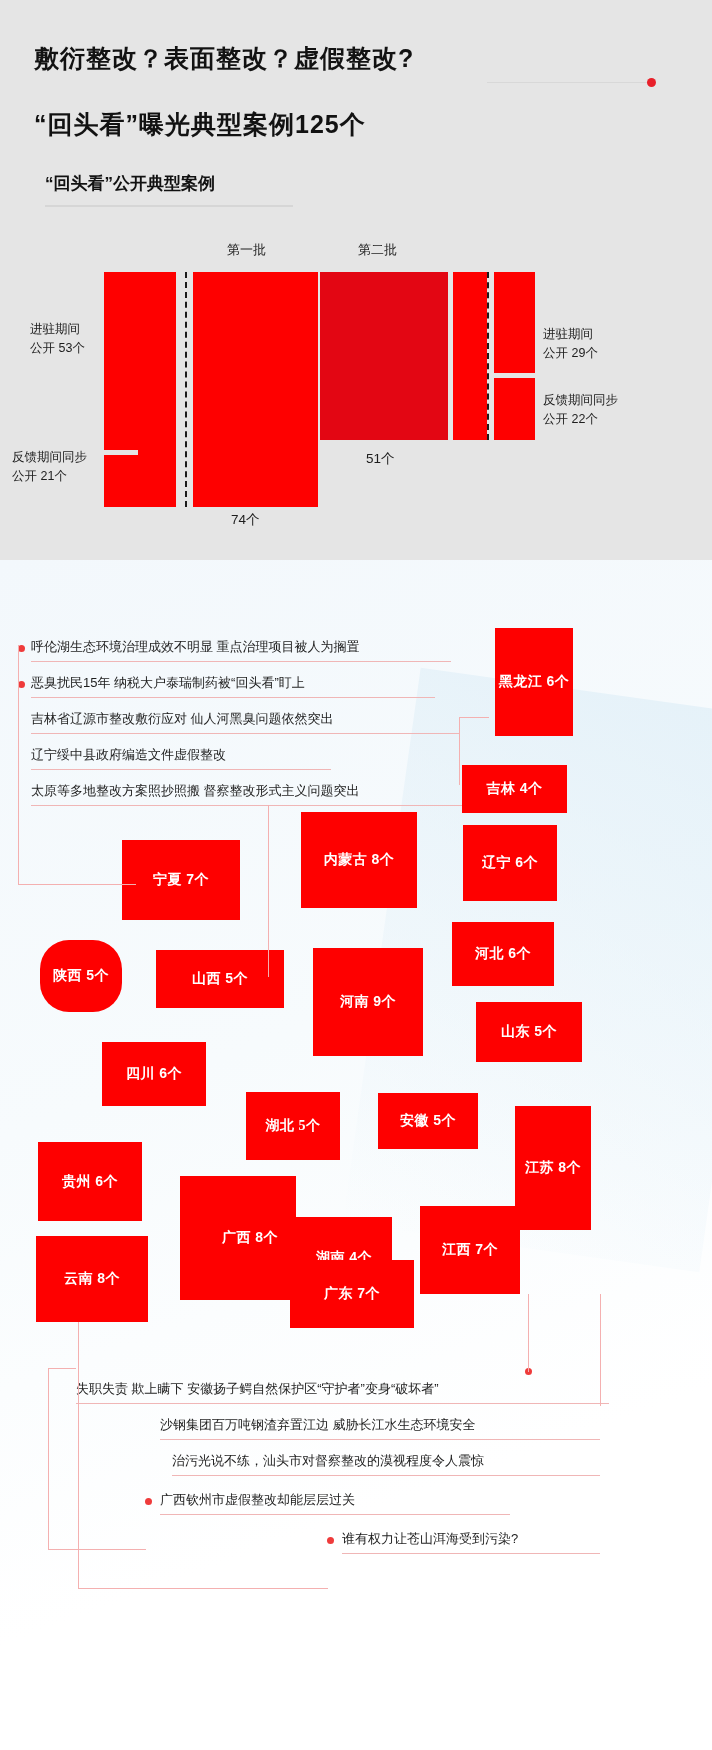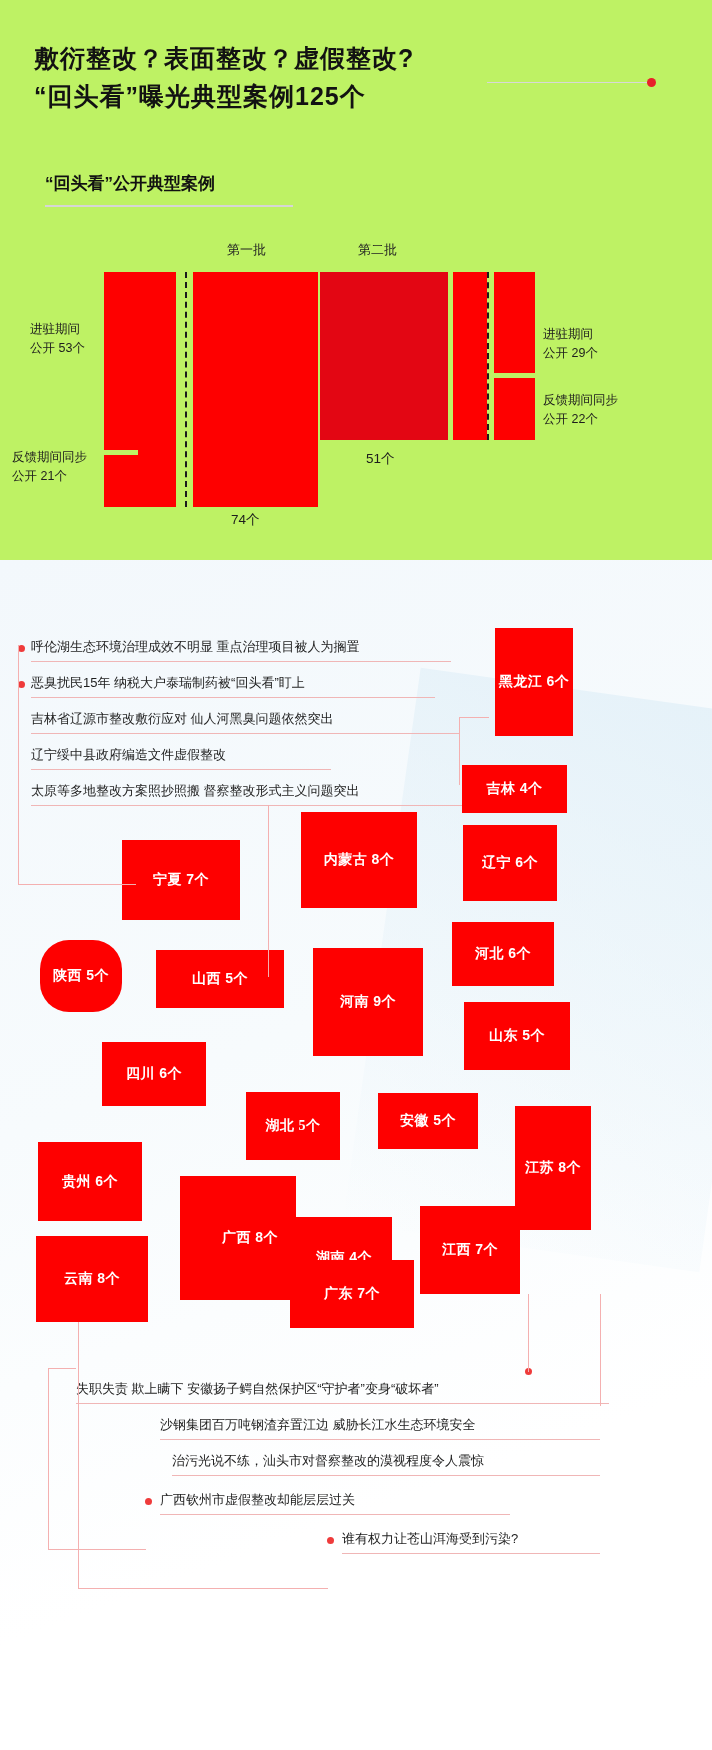"敷衍整改？表面整改？虚假整改?" .page { background: #bef264 -> #e5e5e5 }
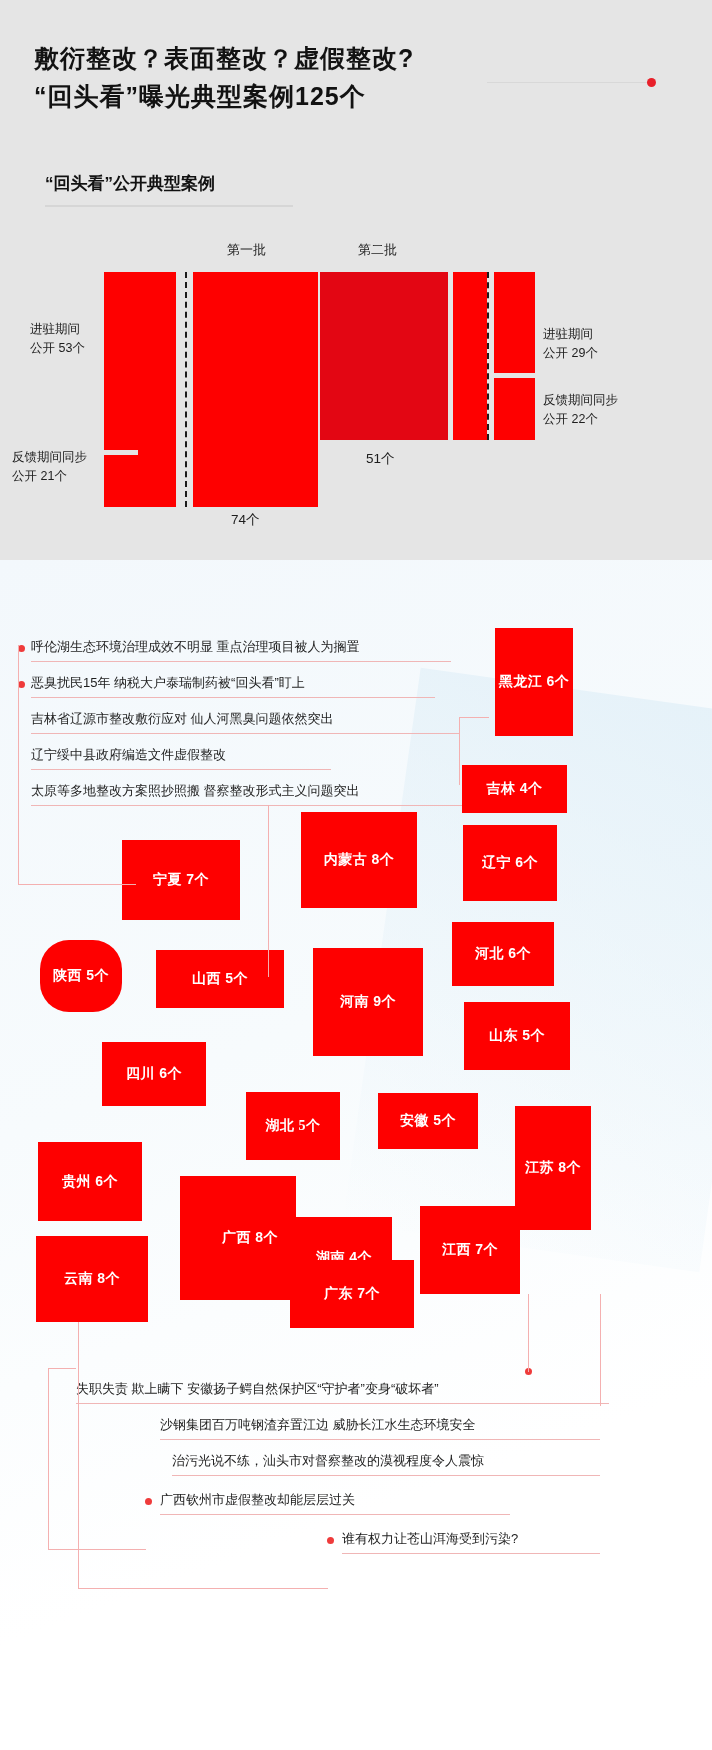"“回头看”曝光典型案例125个" .title .l2 { margin-top: none -> 28px }
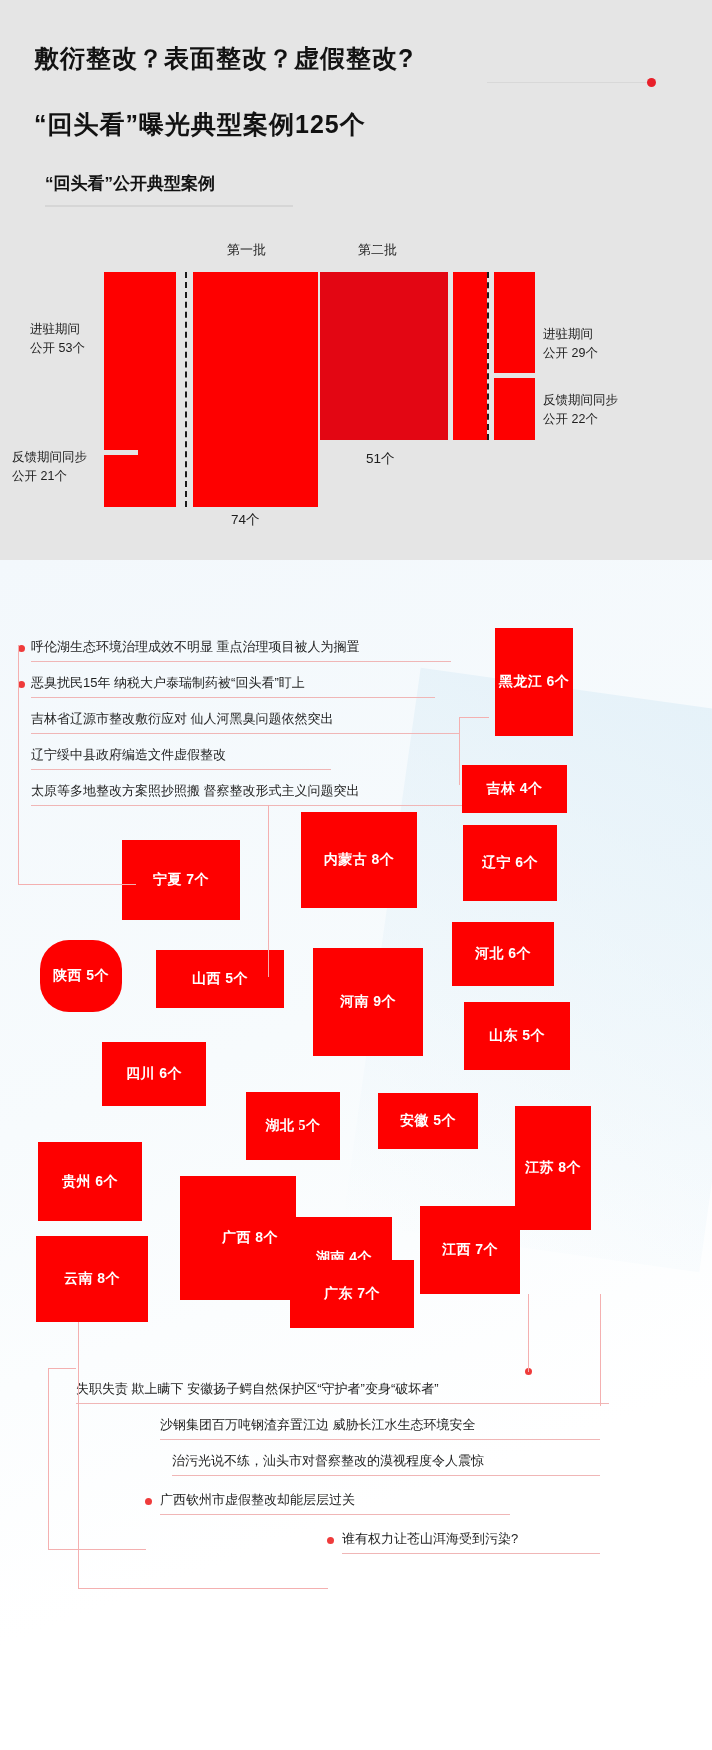"山东 5个" div.prov { height: 68px -> 60px; left: 464px -> 476px }
